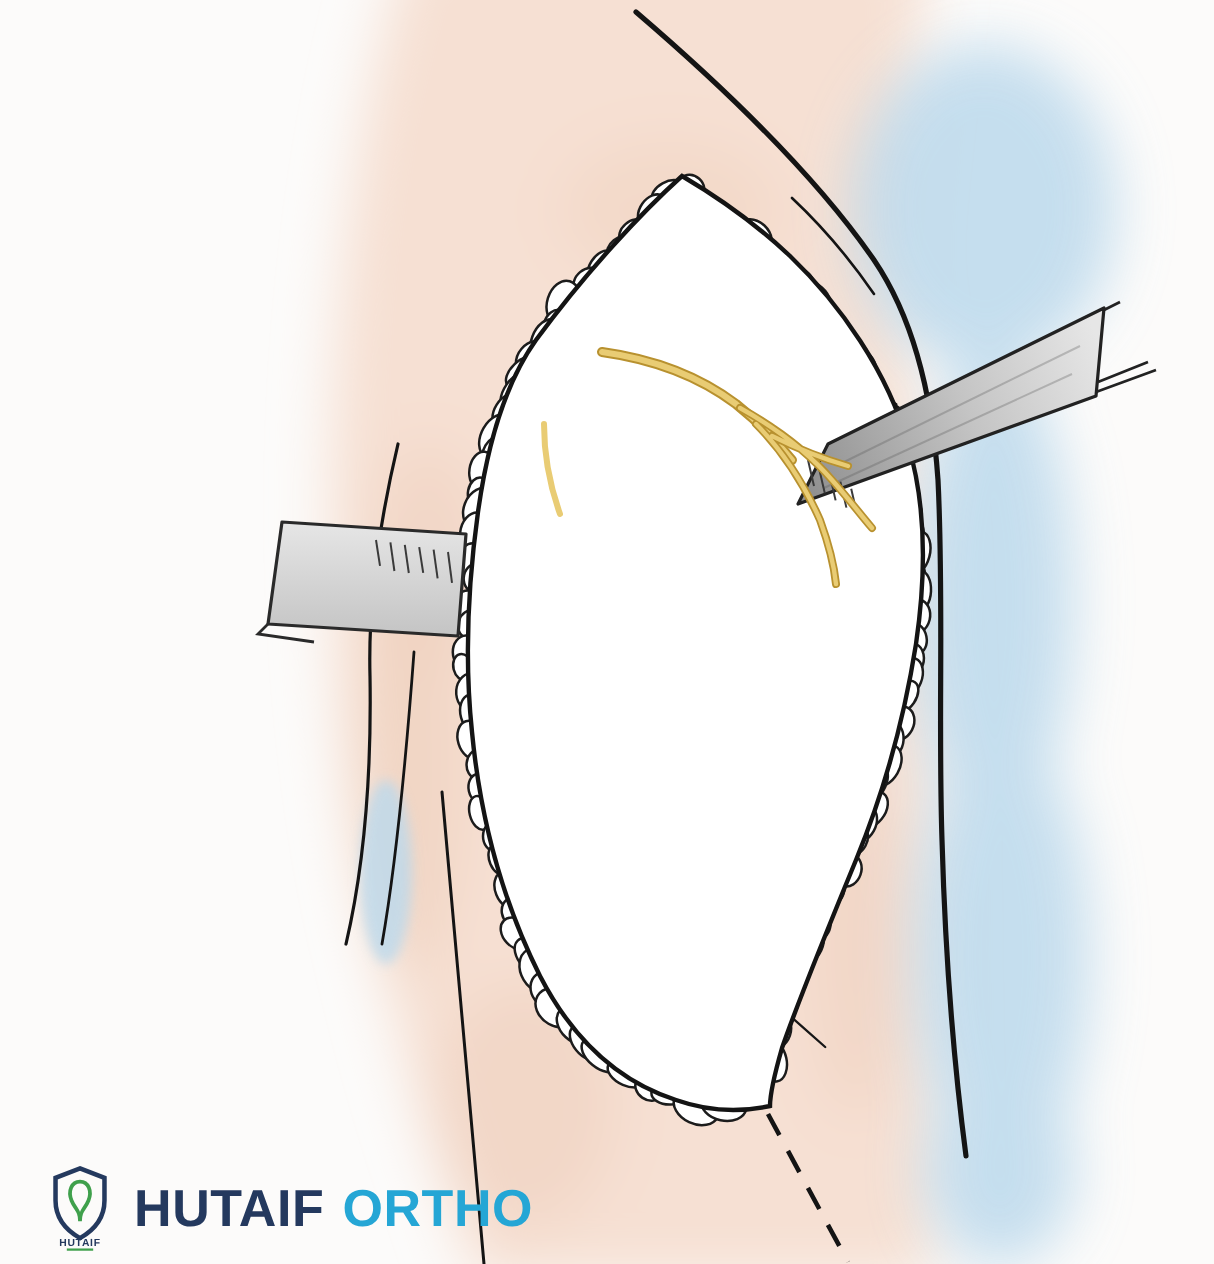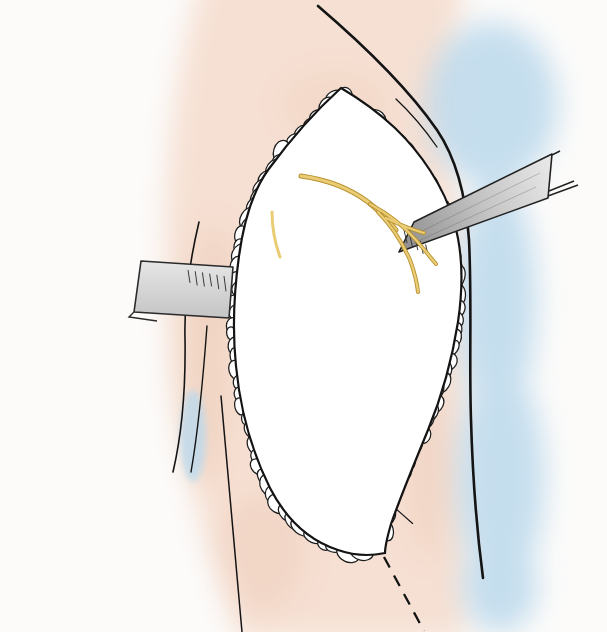"HUTAIF ORTHO" div.brand { html: none -> <div> <svg> <path></path> <path></path> <text>HUTAIF</text> <rect></rect> </svg> <div><span>HUTAIF</span><span>ORTHO</span></div> </div> }
